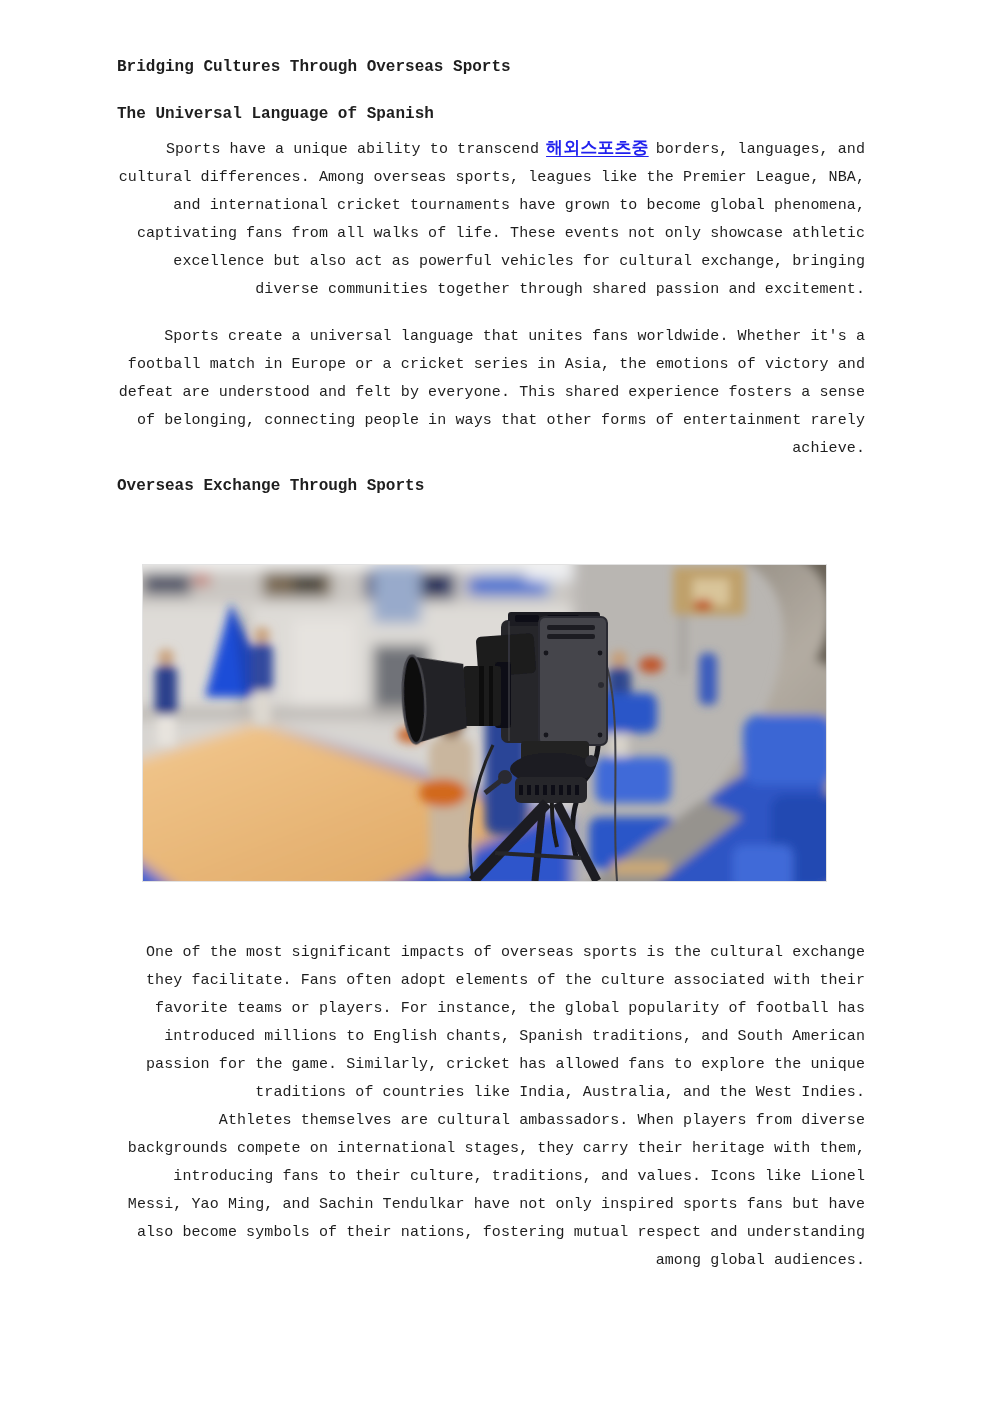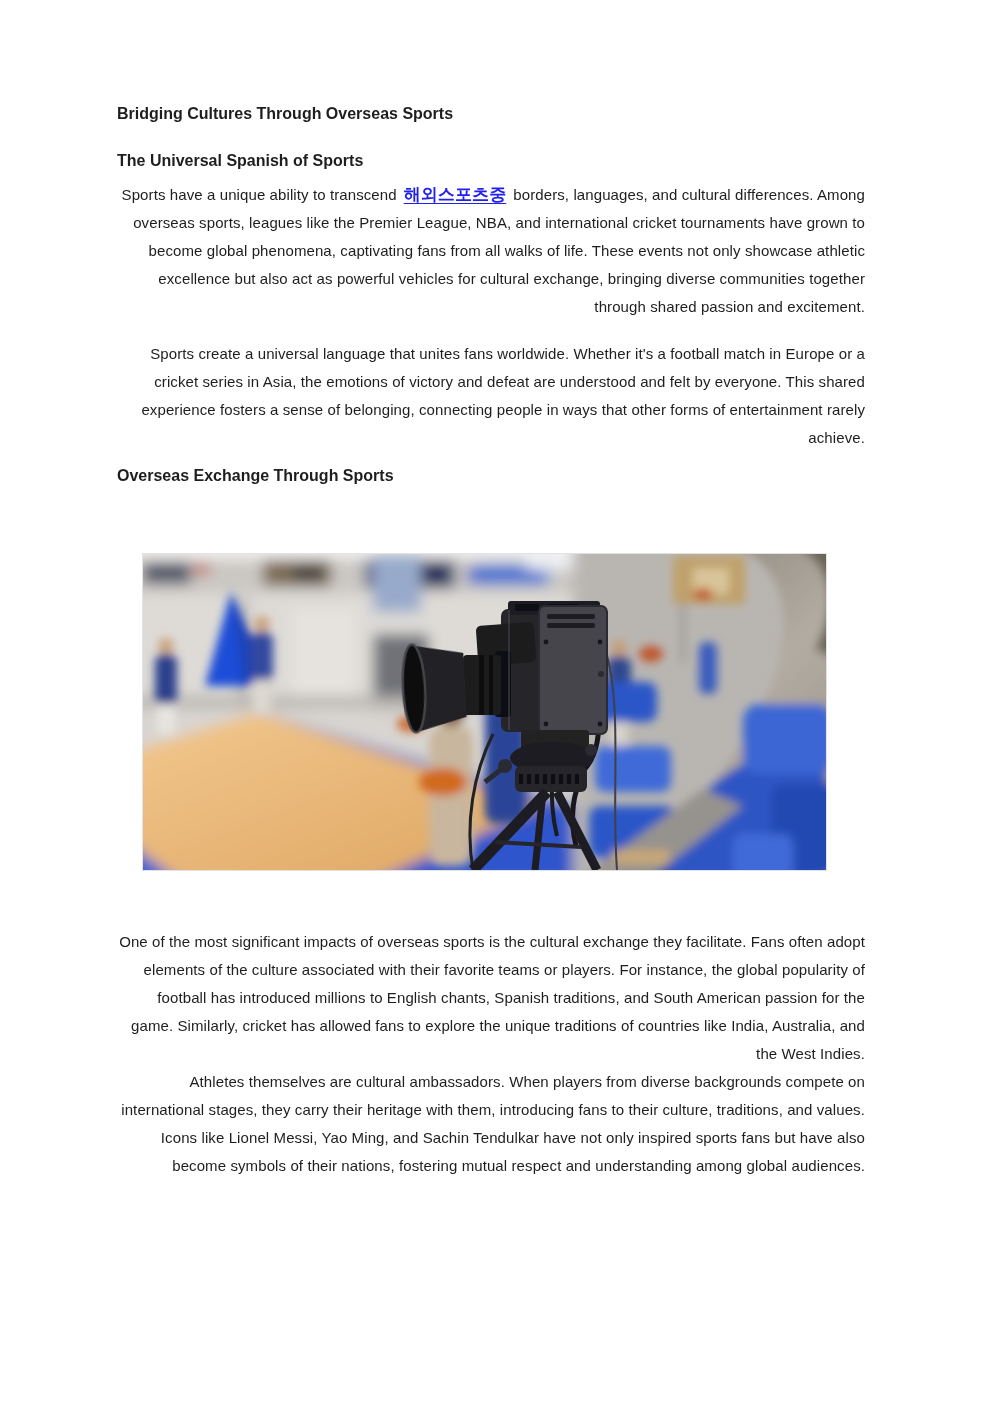"Bridging Cultures Through Overseas" .page { font-family: none -> Liberation Mono, monospace; padding: 104px 110px 0 117px -> 58px 110px 0 117px }
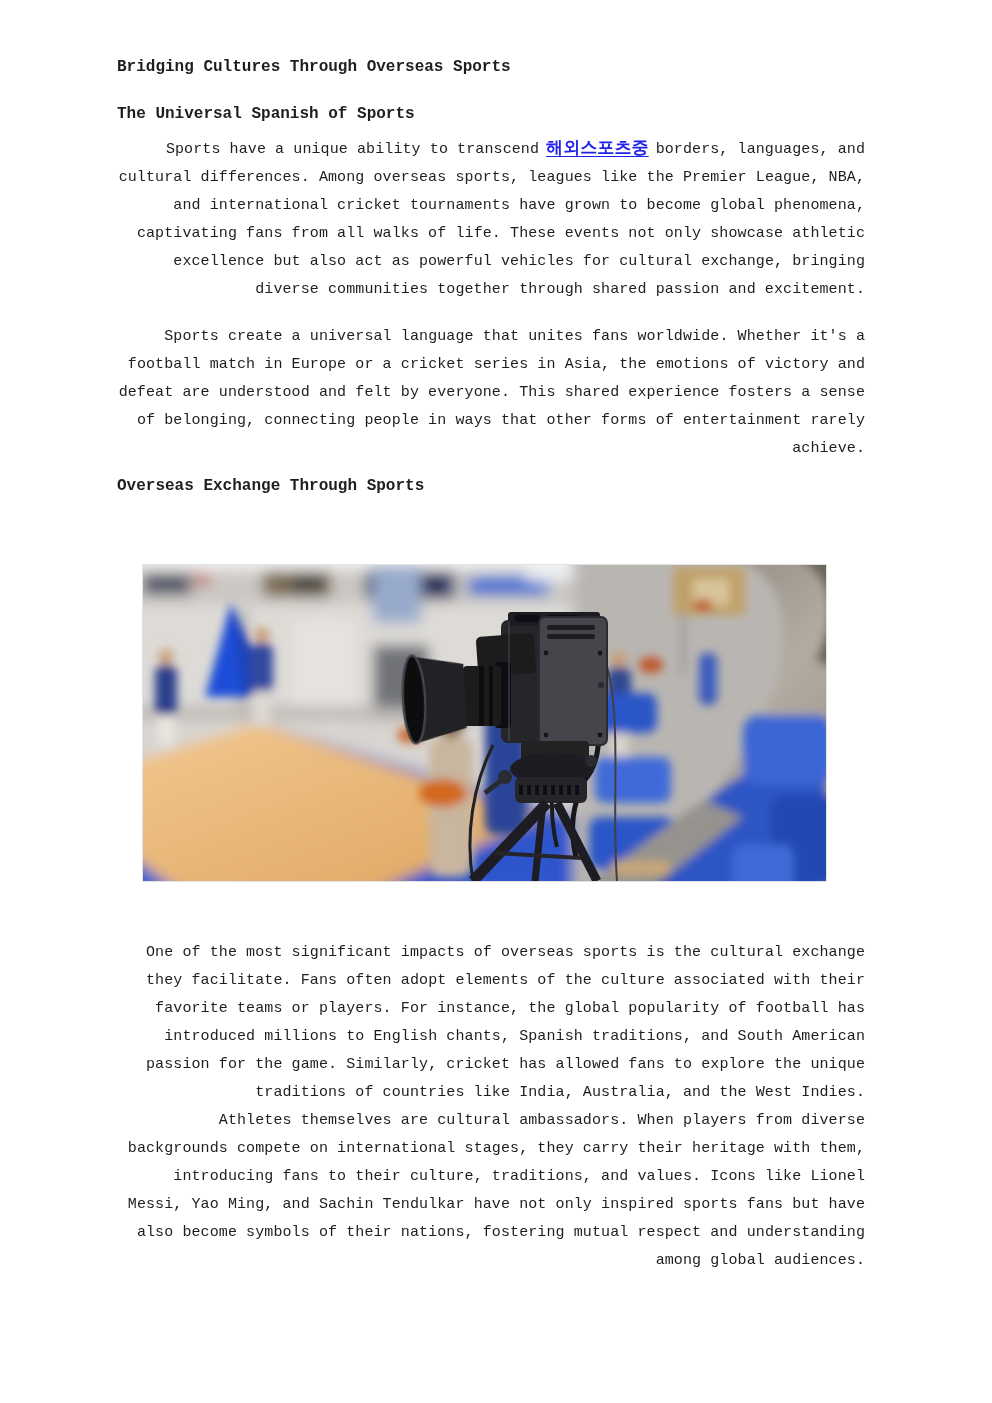"The Universal Spanish of Sports" h2.sec-heading { text: Spanish of Sports -> Language of Spanish }
